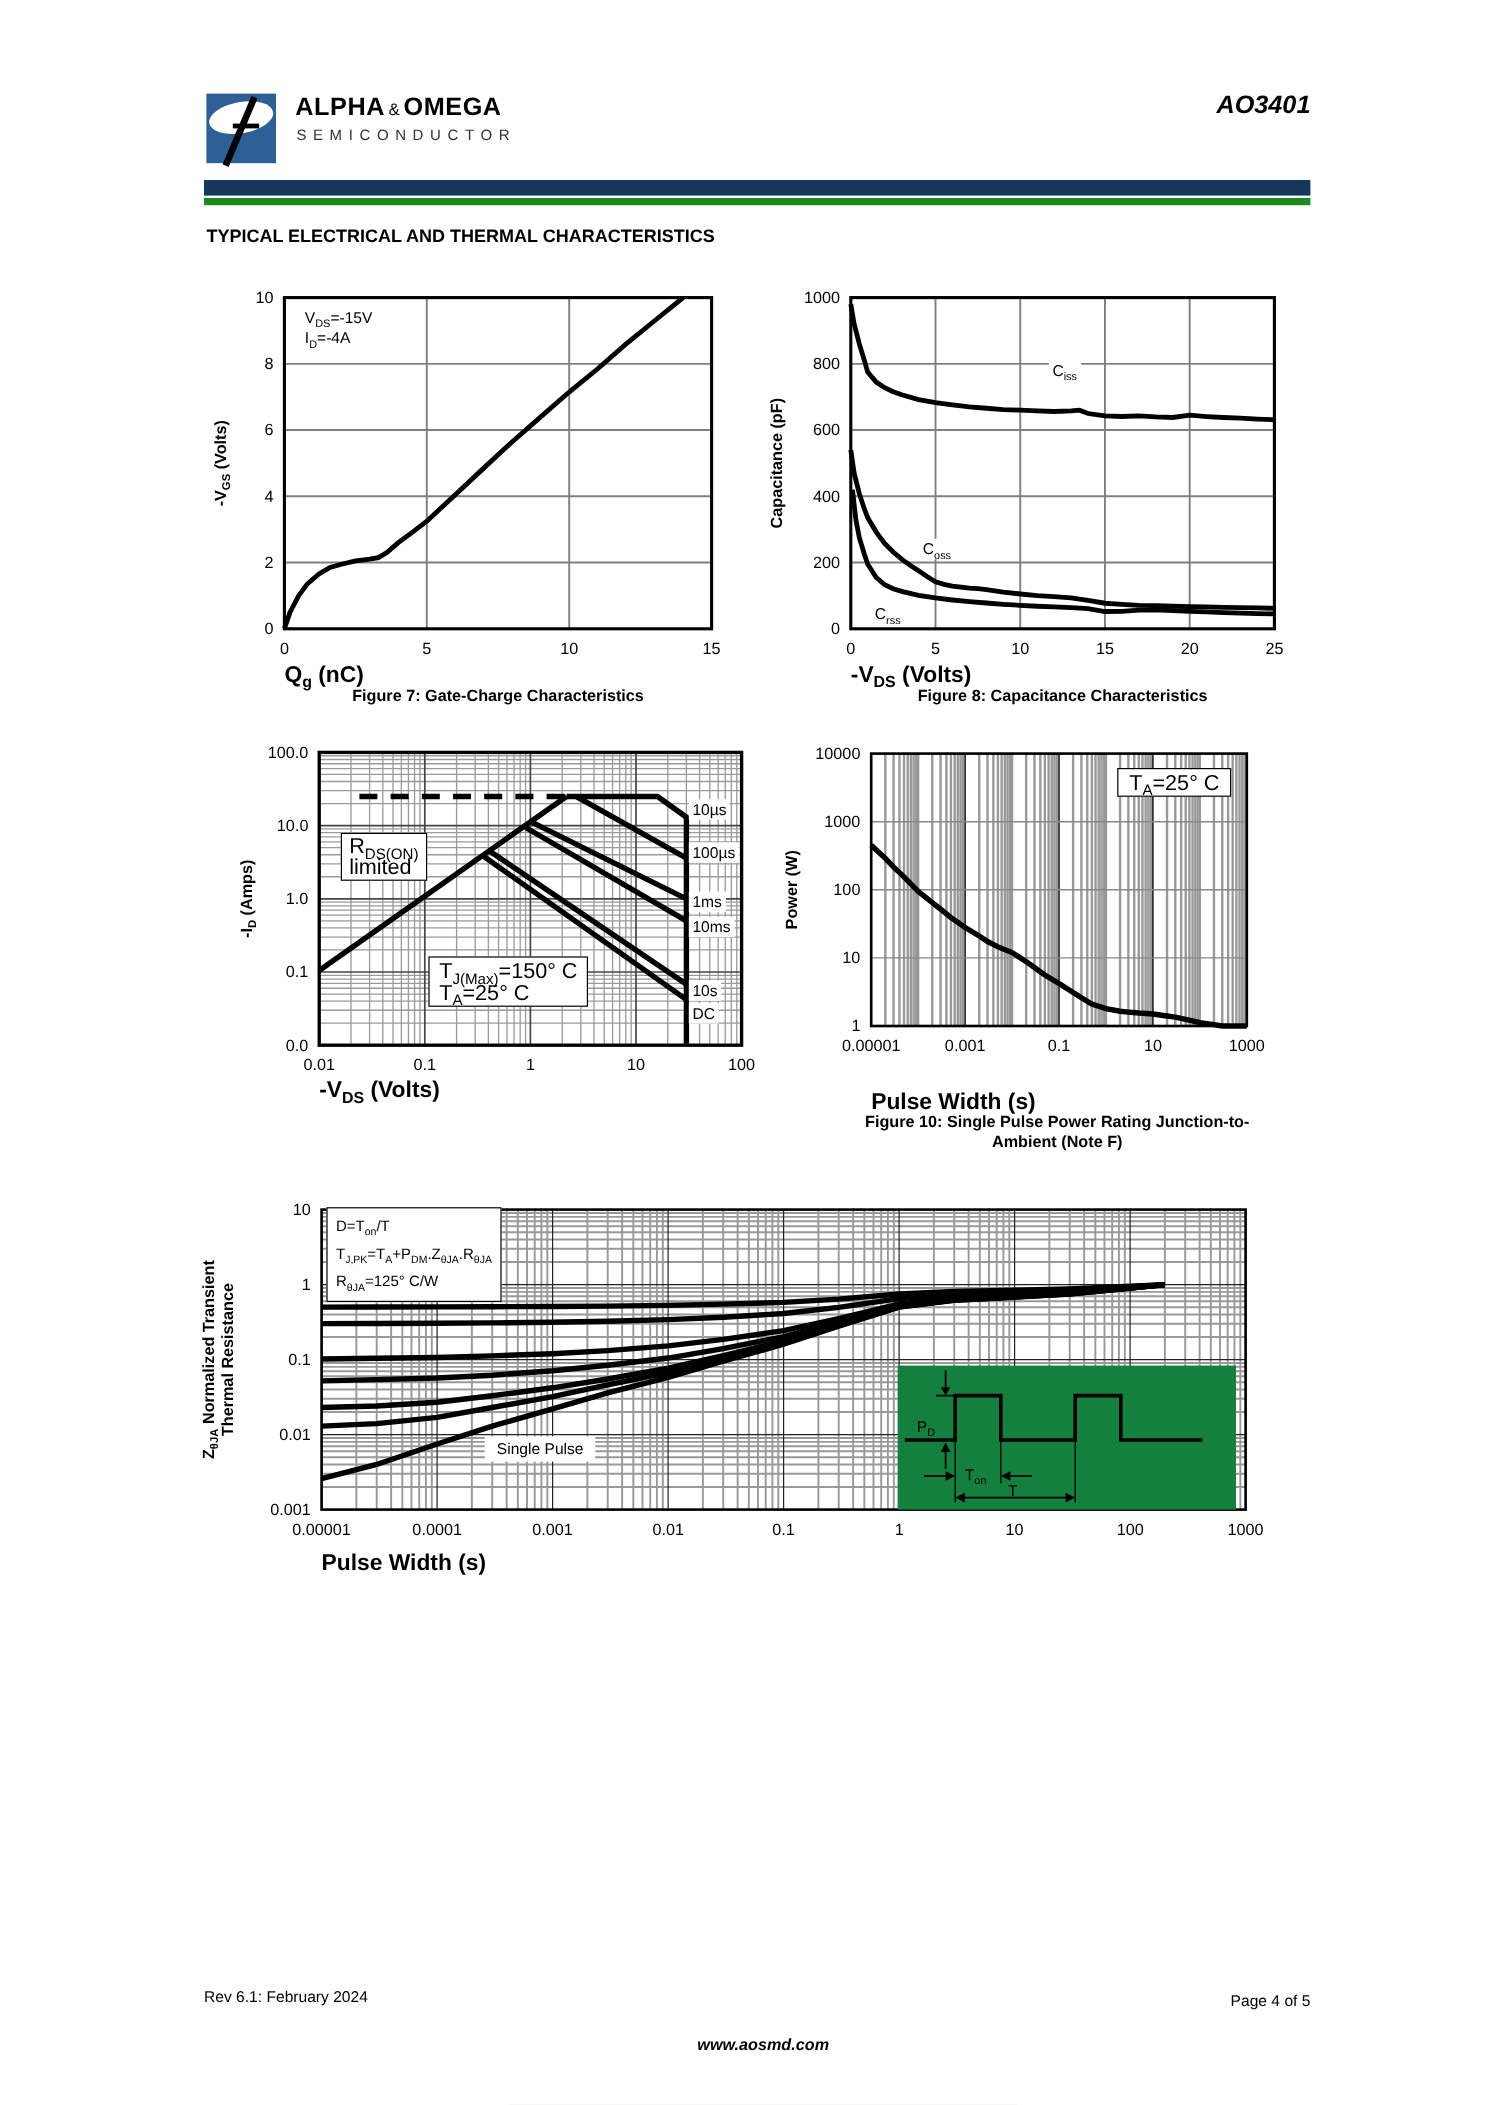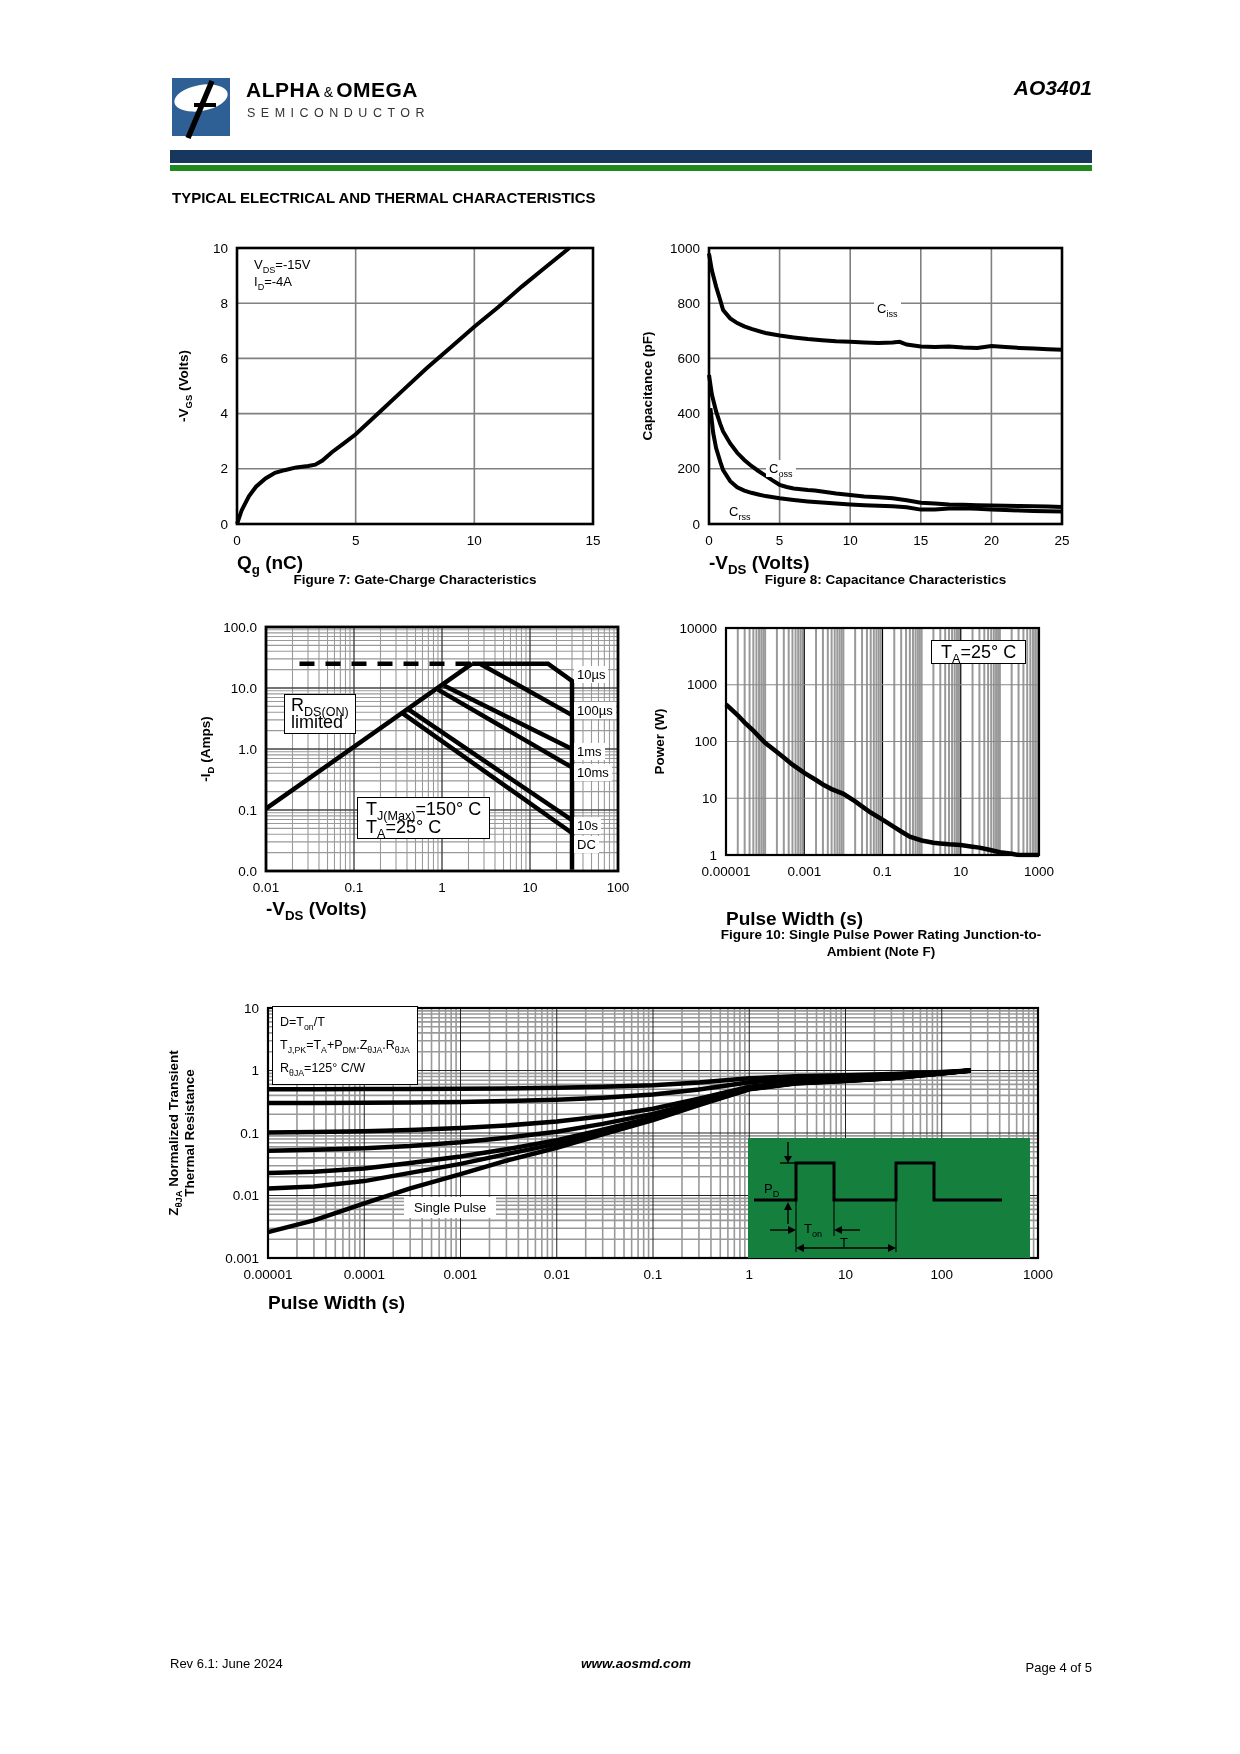"Coss" div.ann { top: 460px -> 449px }
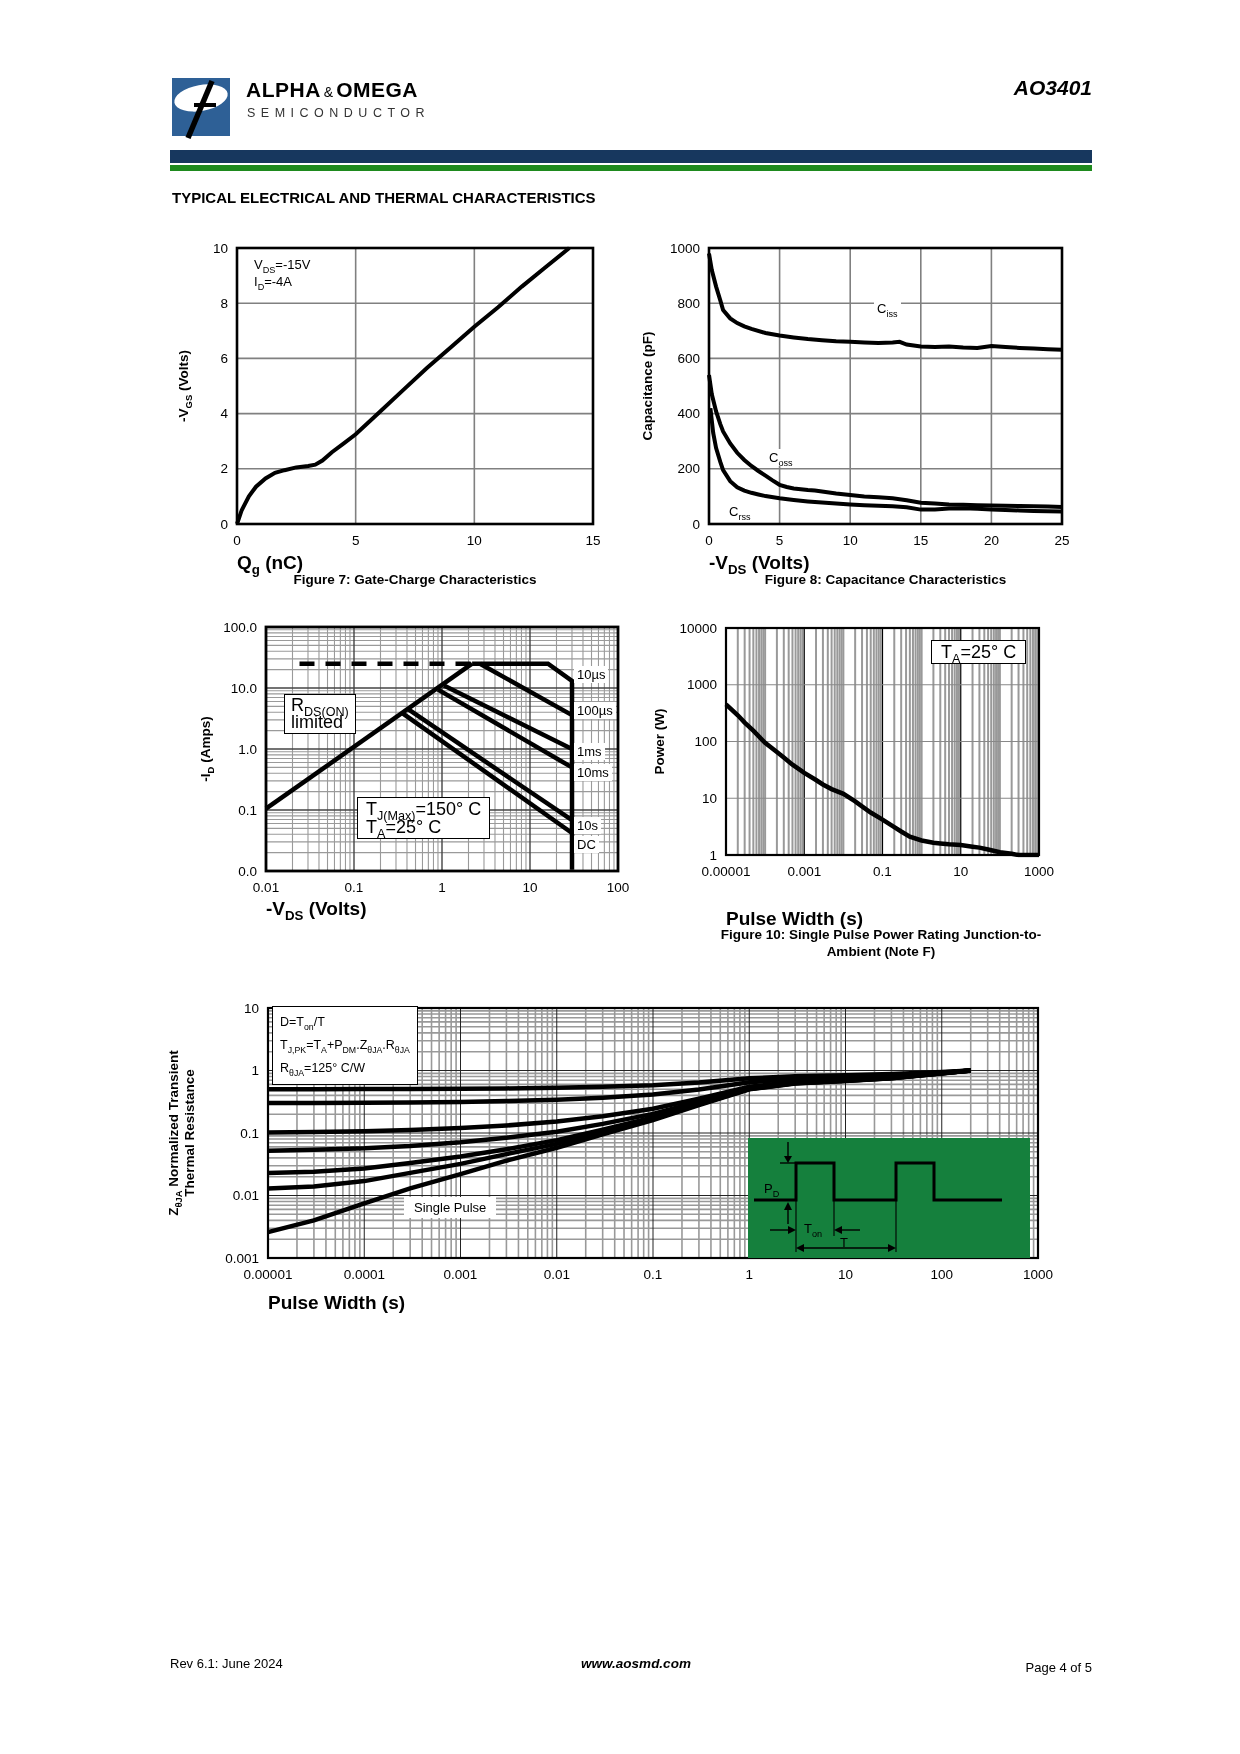"Rev 6.1: June 2024" div.abs { text: June -> February }
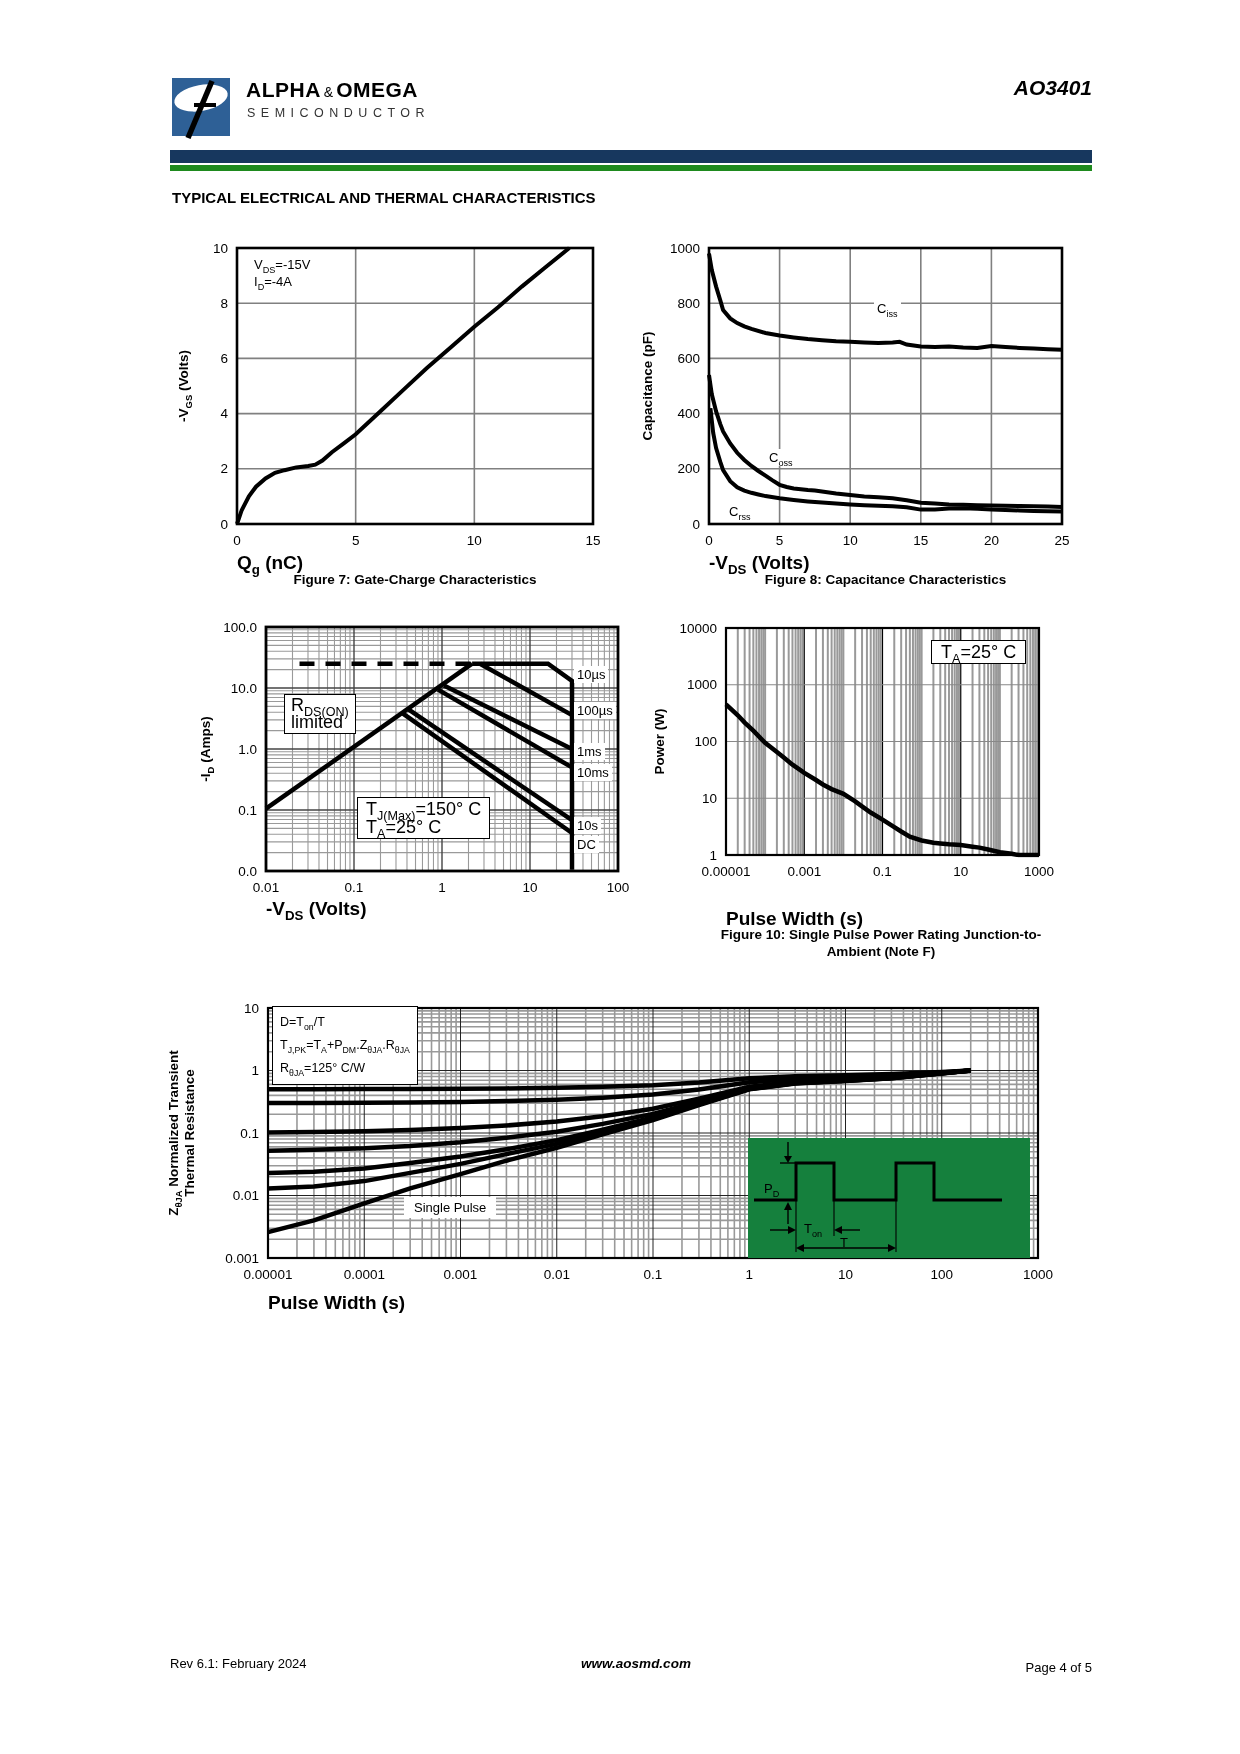"www.aosmd.com" .footer-url { margin-top: none -> 40px }
